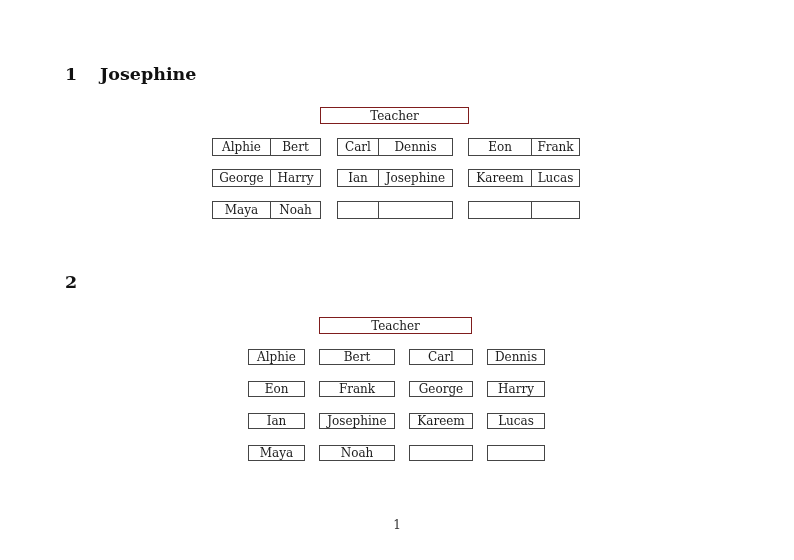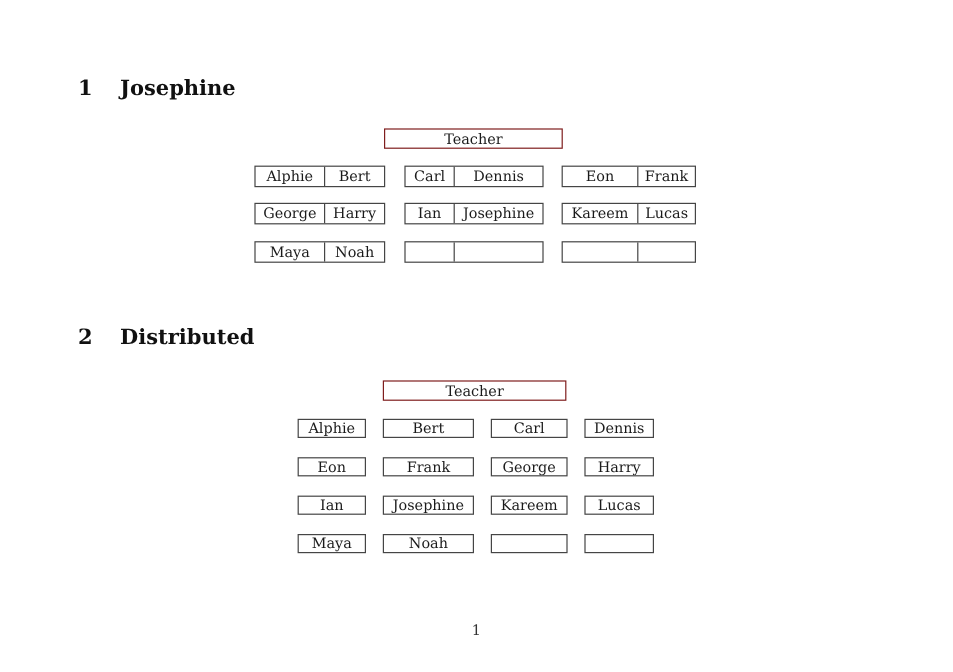"Distributed" span.htitle { html: <span>Distributed</span> -> none }
